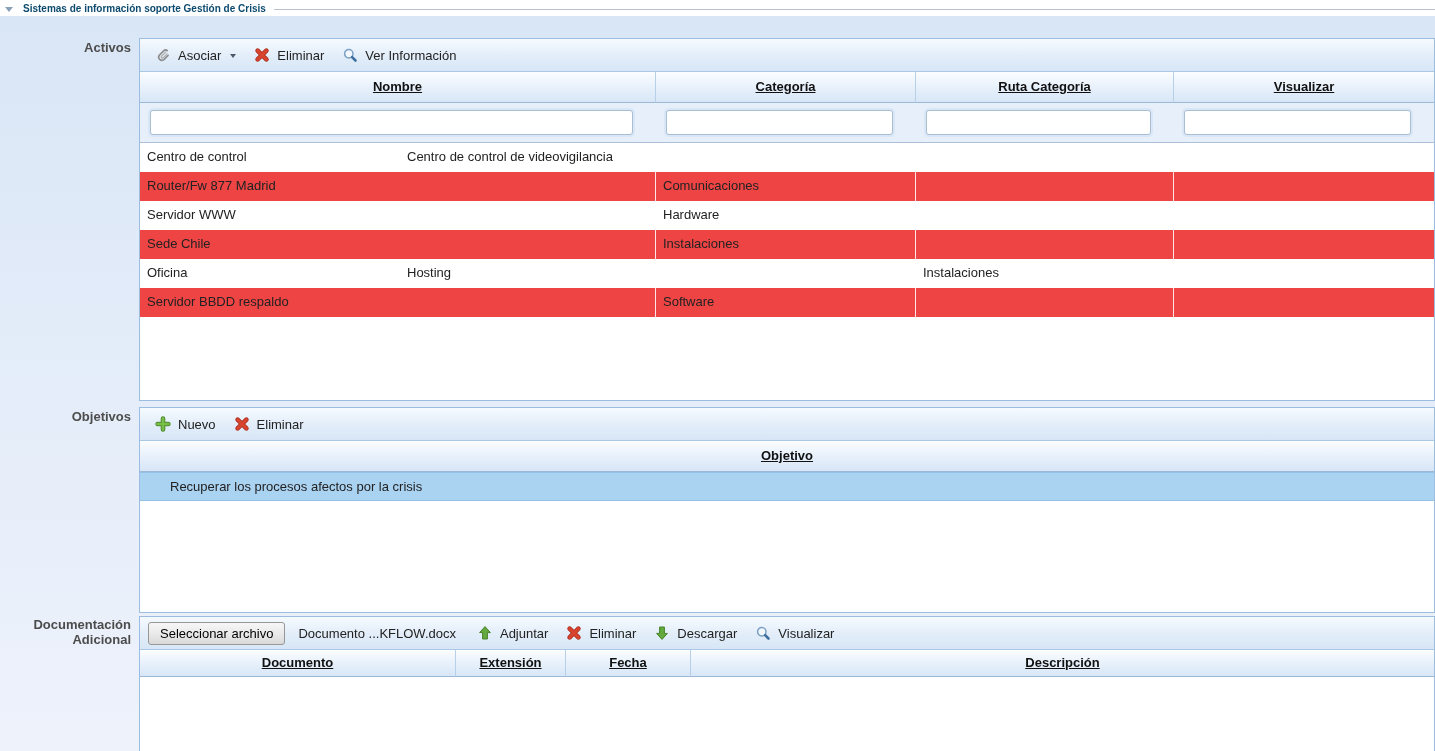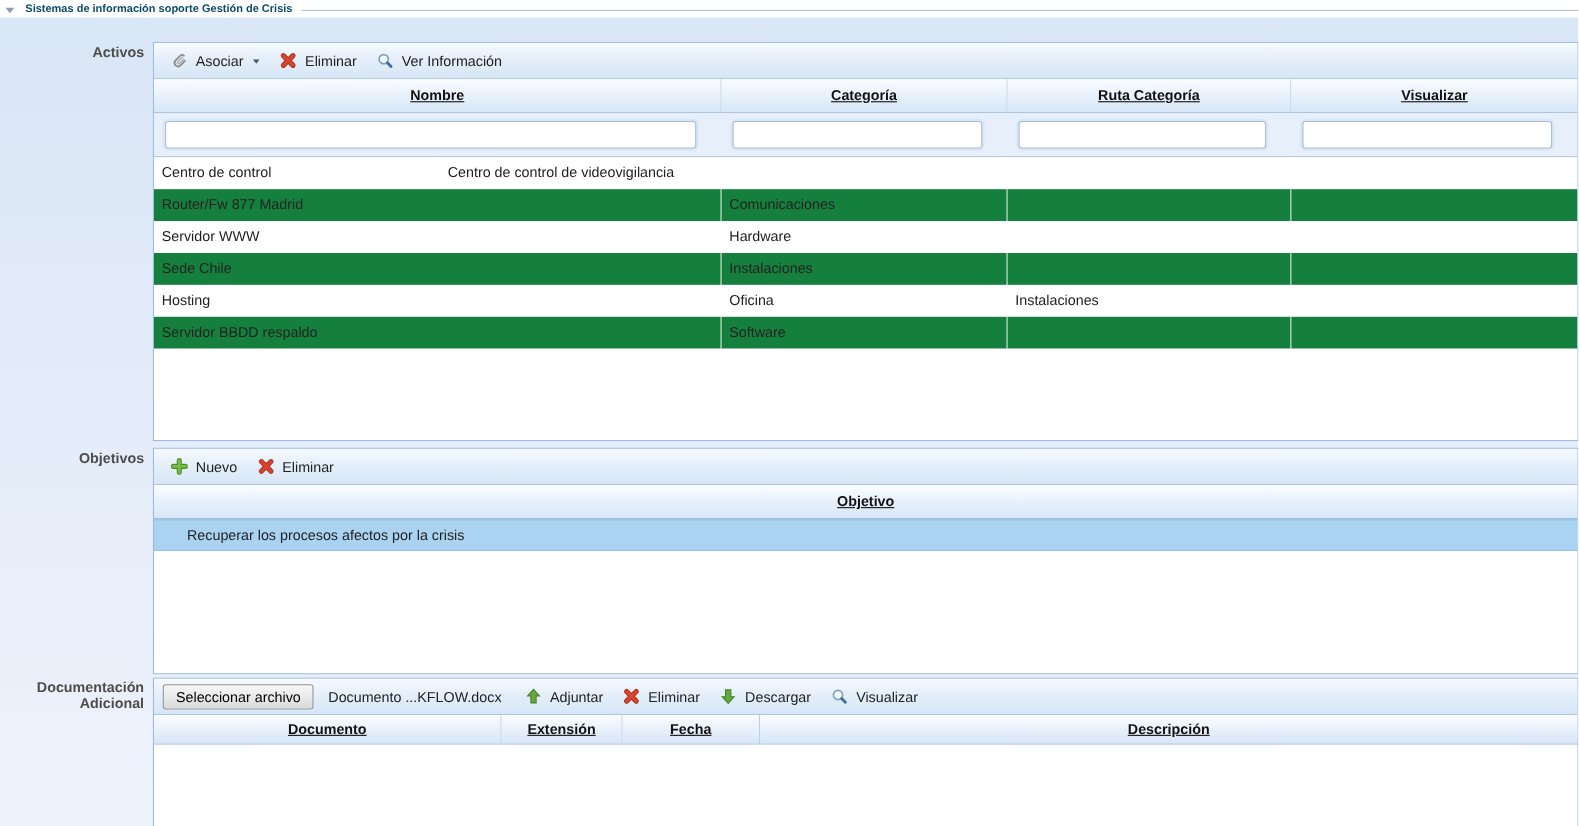"Router/Fw 877 Madrid" .grid-row.stripe { background: #15803d -> #ef4444 }
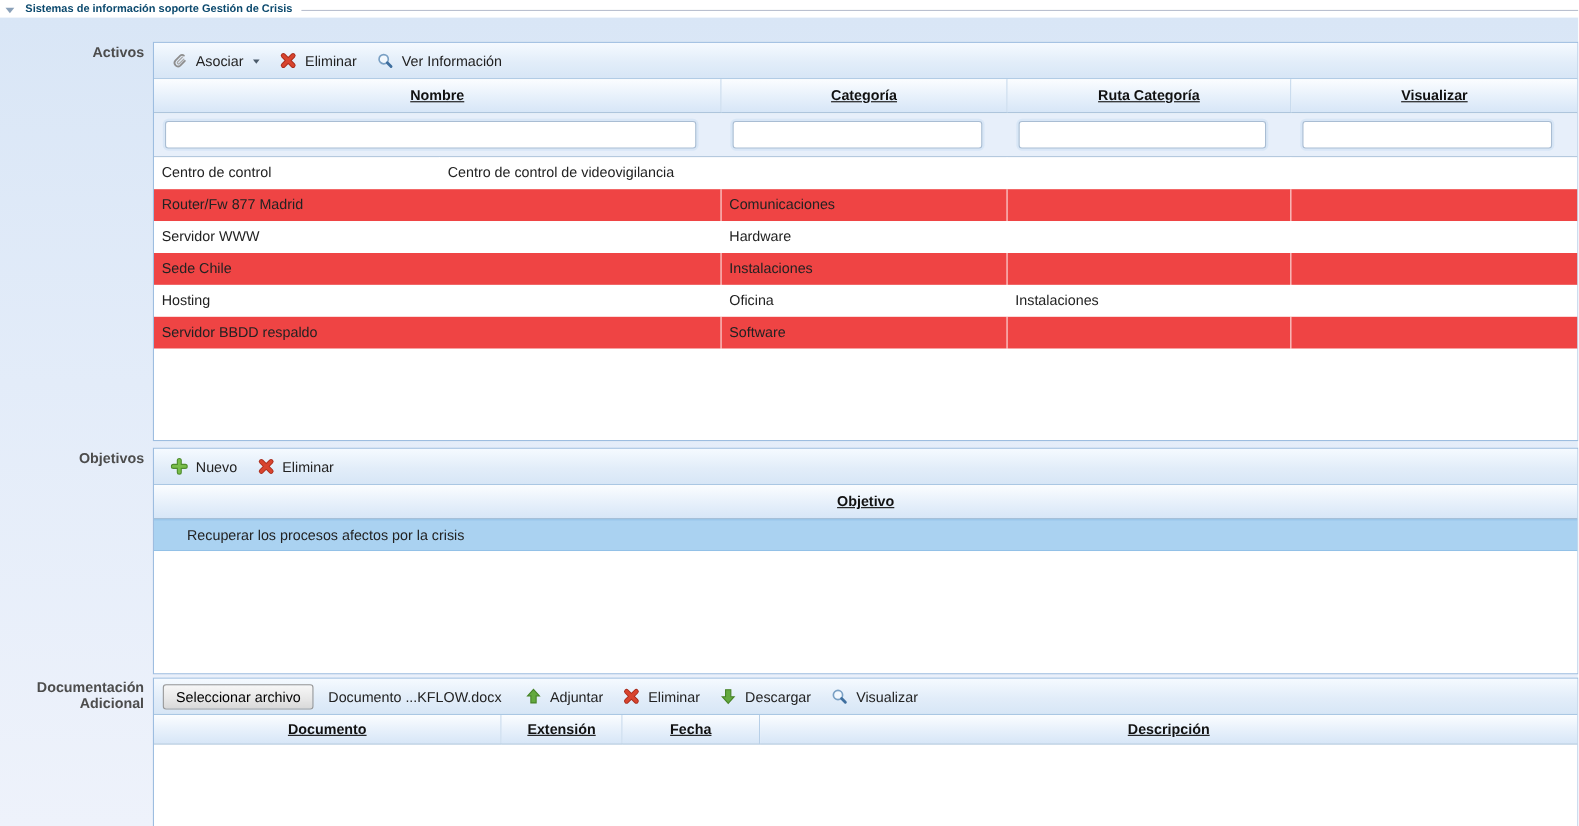"Hosting" div.cell { order: before "Oficina" -> after "Oficina" }
